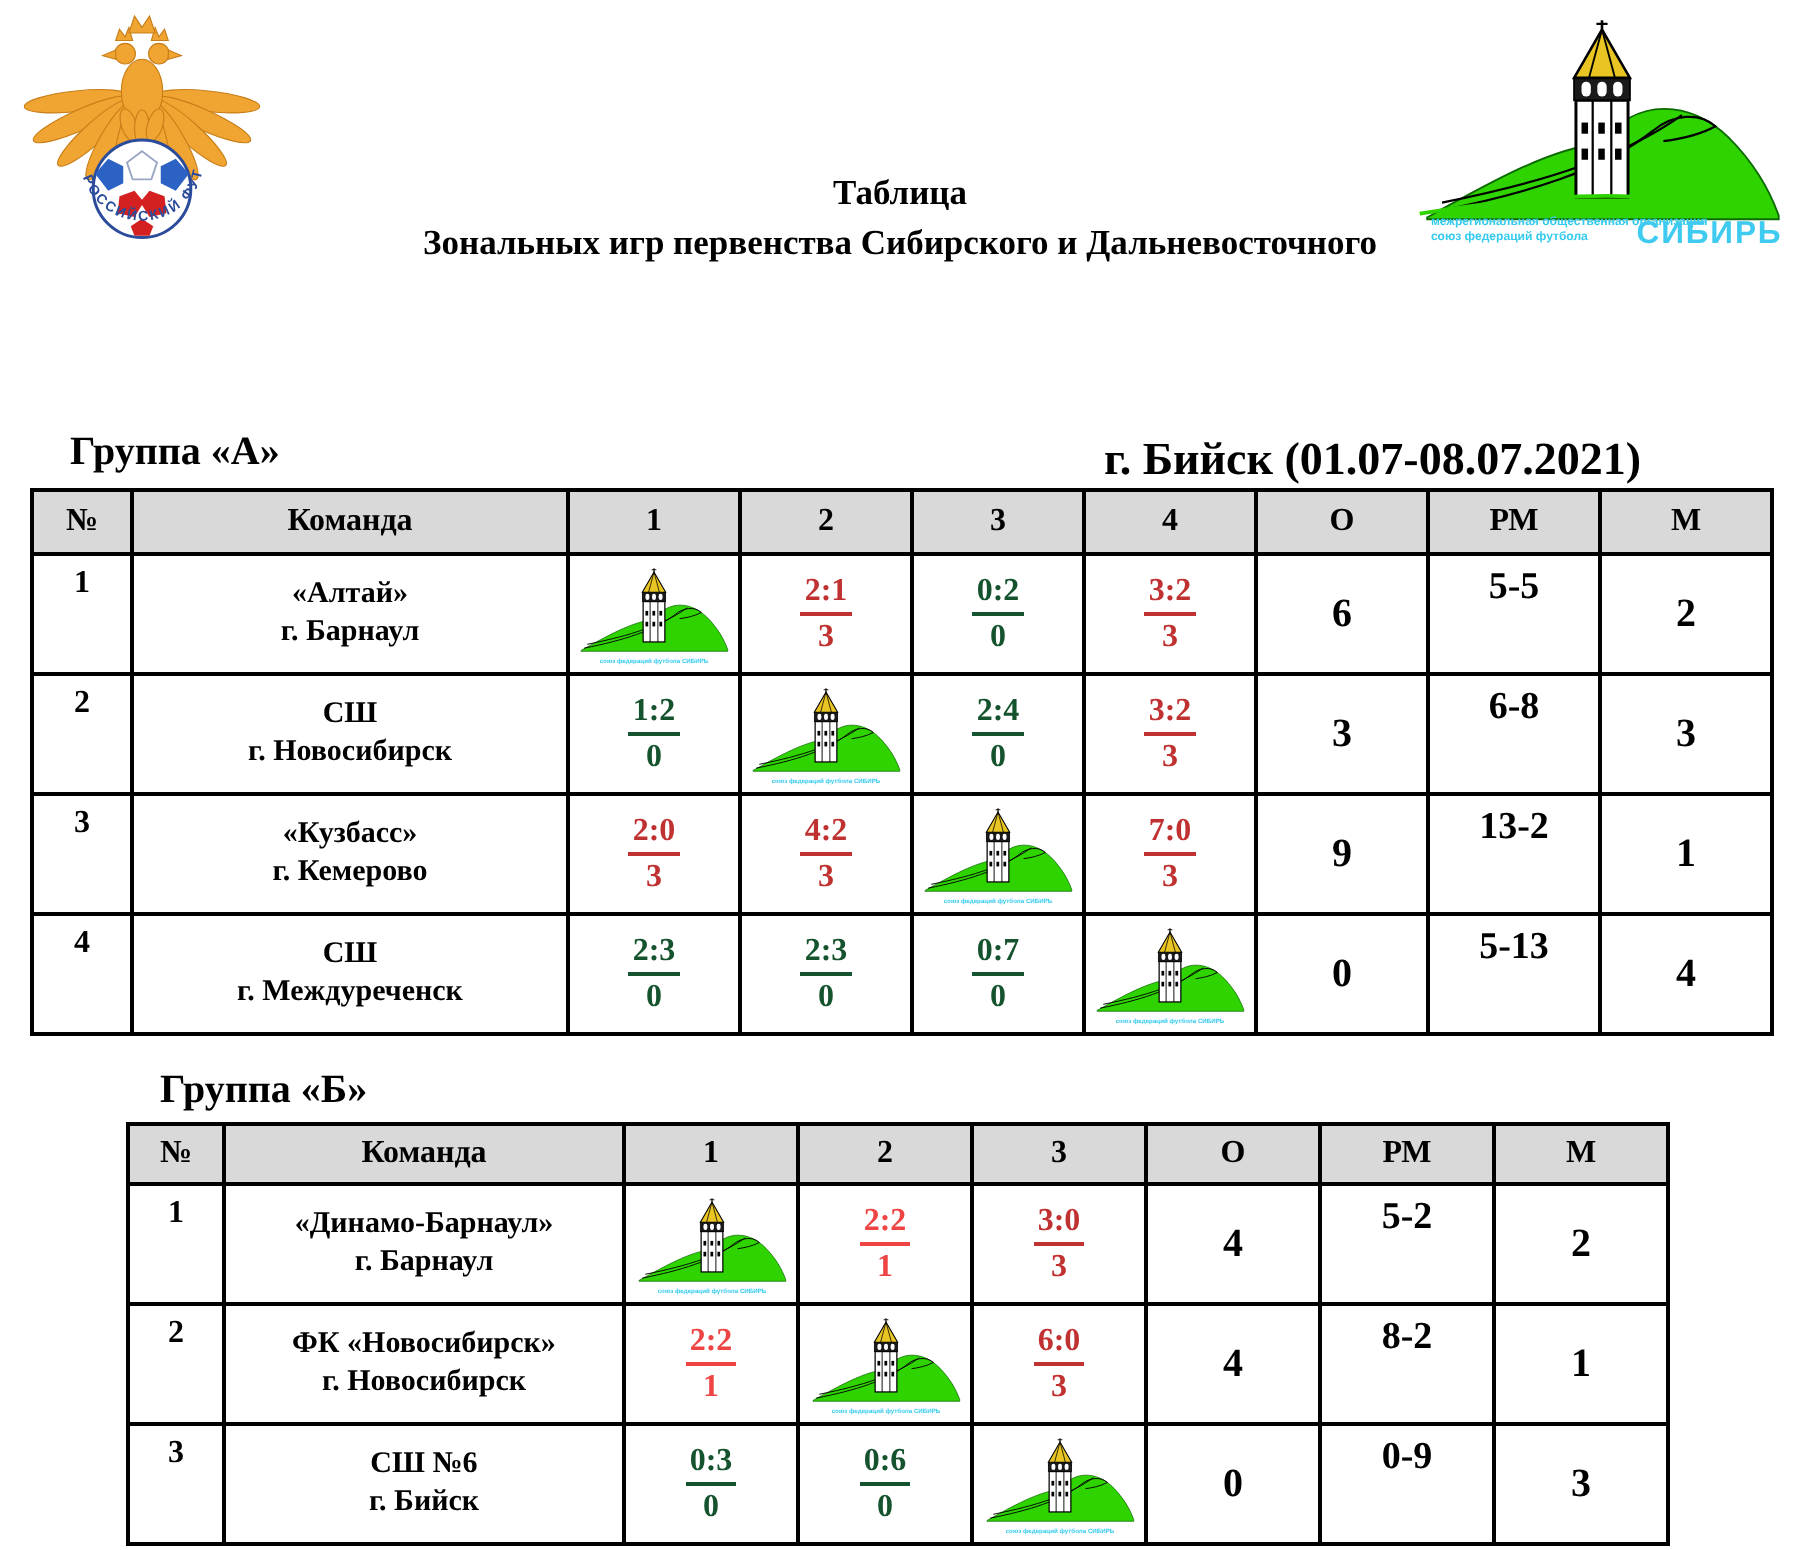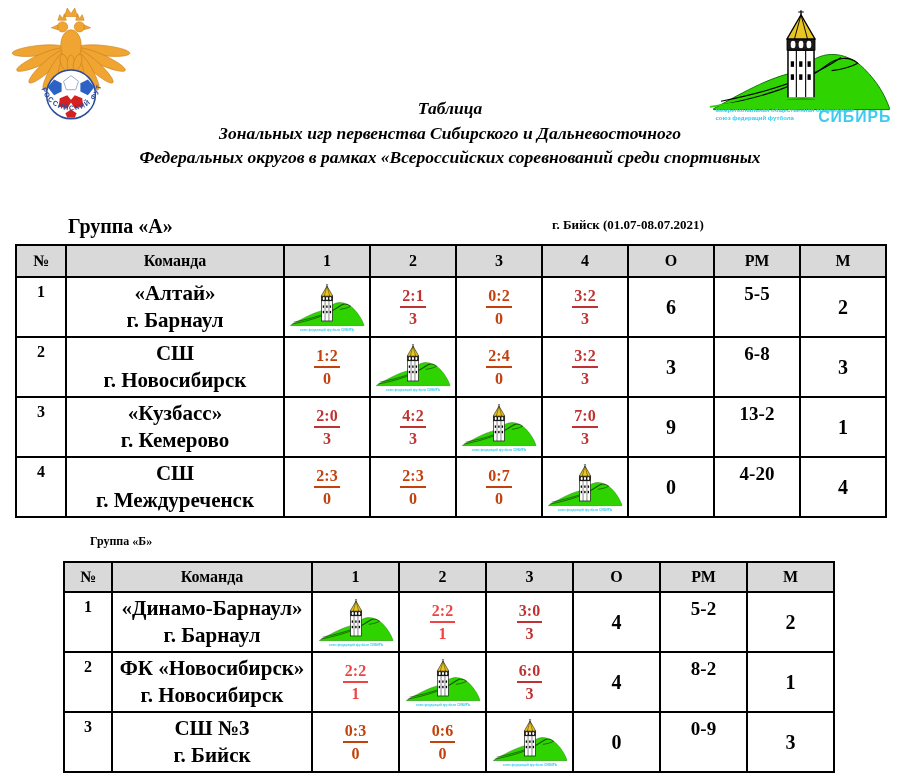"Таблица" .title-block { font-style: italic -> none; top: 96px -> 84px }
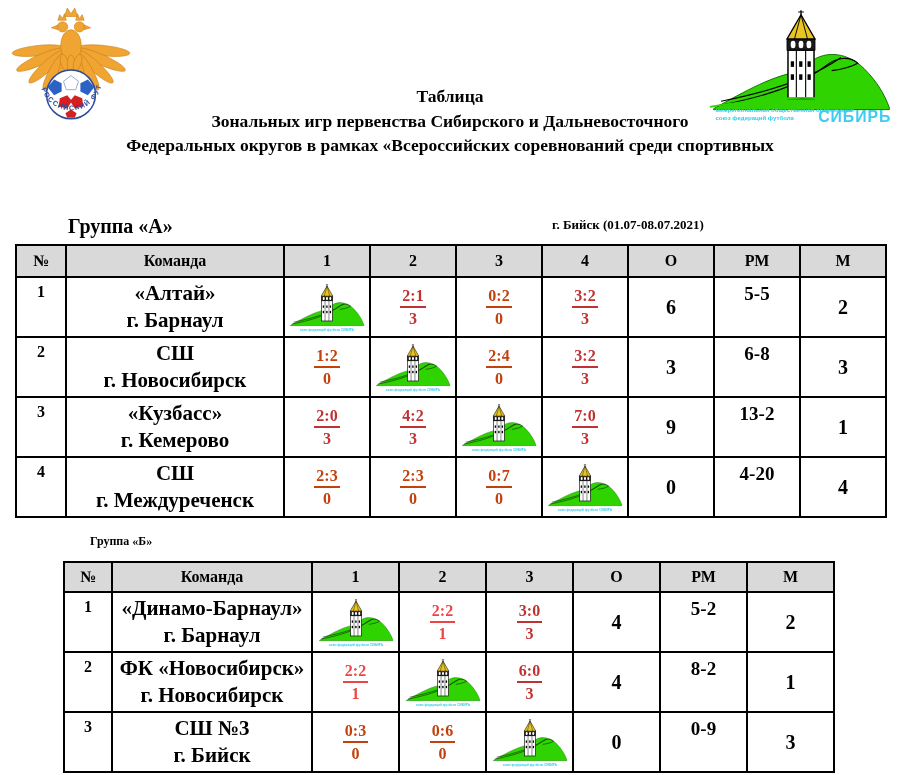"Федеральных округов в рамках" div { html: <div>Федеральных округов в рамках «Всероссийских соревнований среди спортивных</div> -> none }
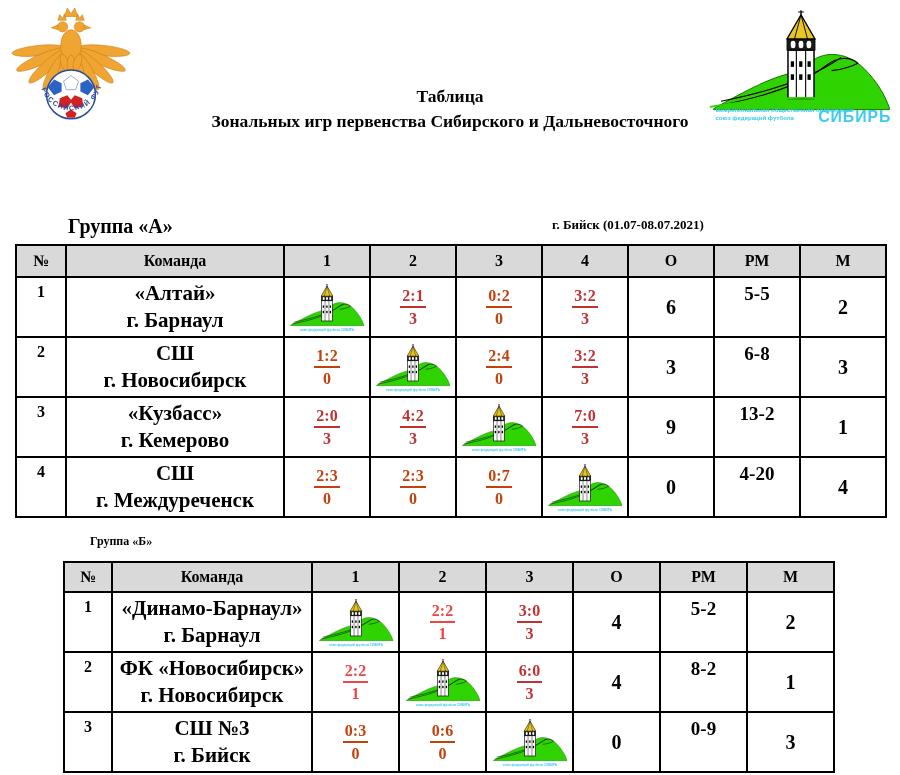"Группа «А»" .grp-head-a { margin-left: 33px -> none }
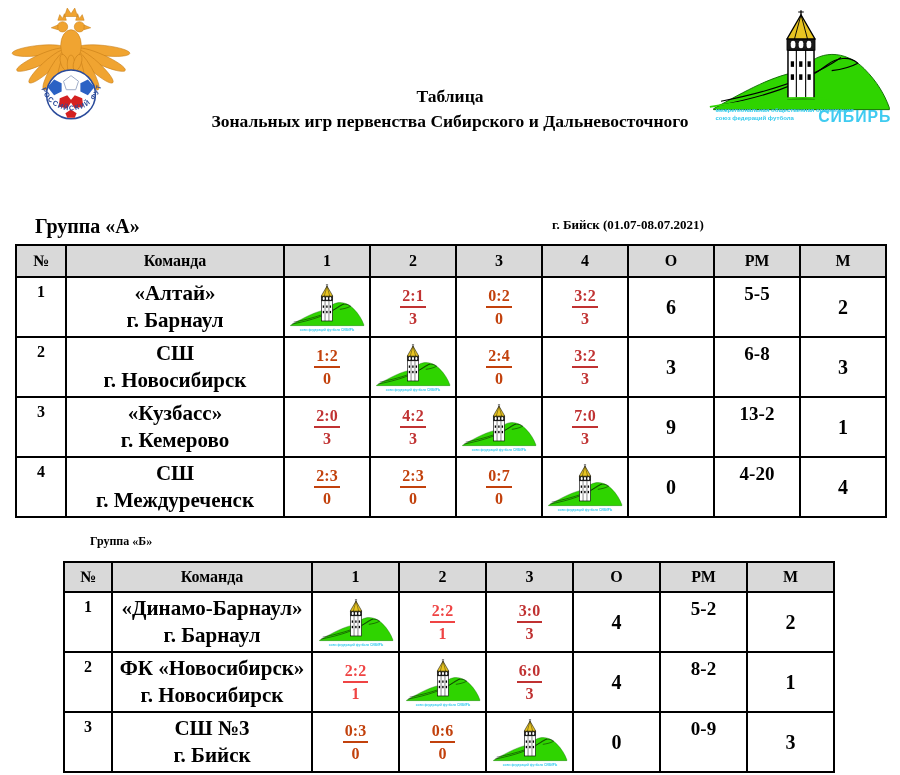"г. Бийск (01.07-08.07.2021)" .grp-loc-a { font-size: 13px -> 23px }
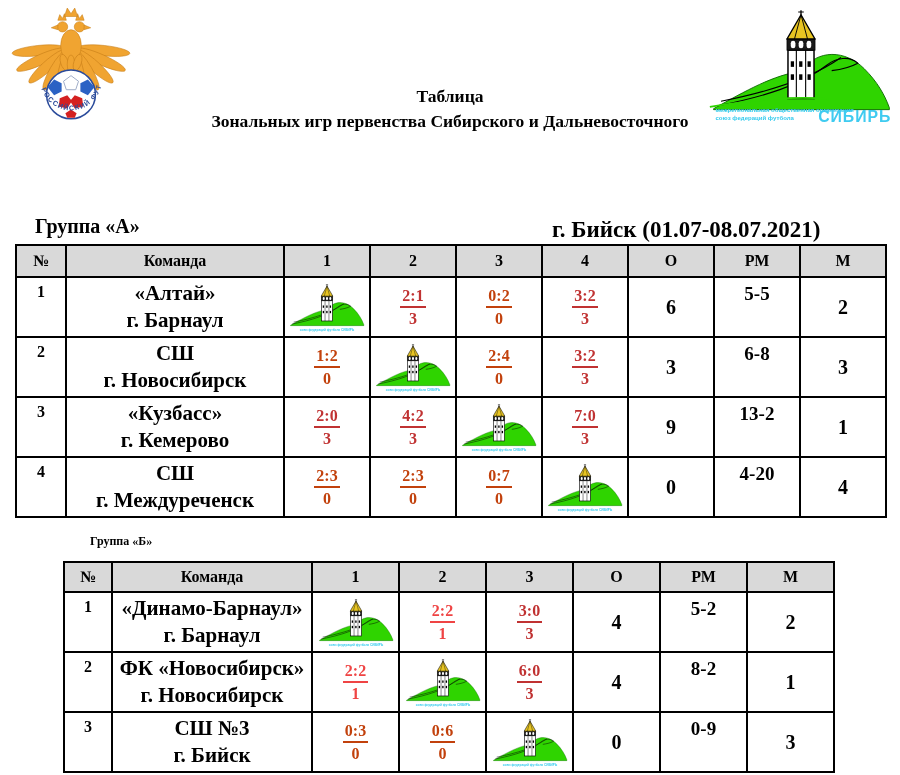"«Алтай»" td.team { font-size: 21px -> 15px }
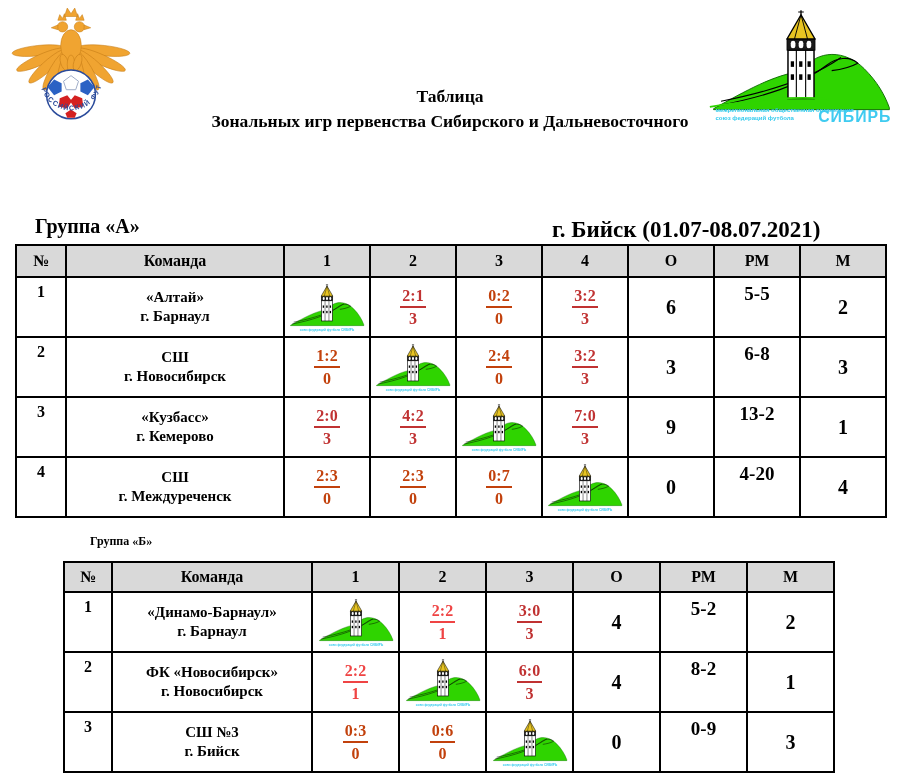"0:2" .loss { color: #c2410c -> #14532d }
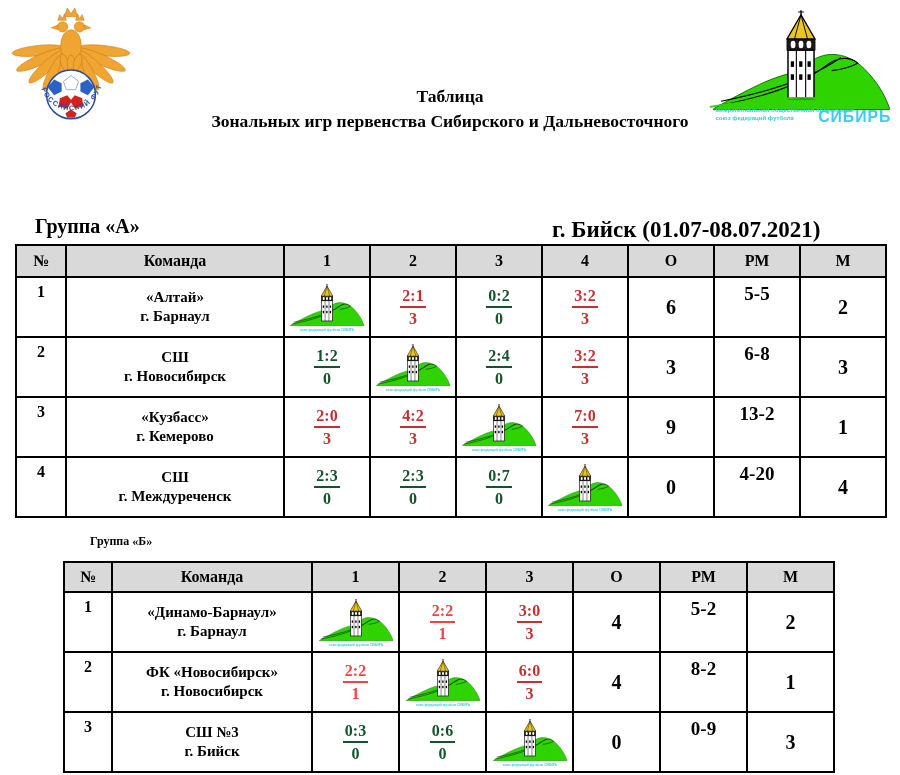"4-20" td.rm { text: 4-20 -> 5-13 }
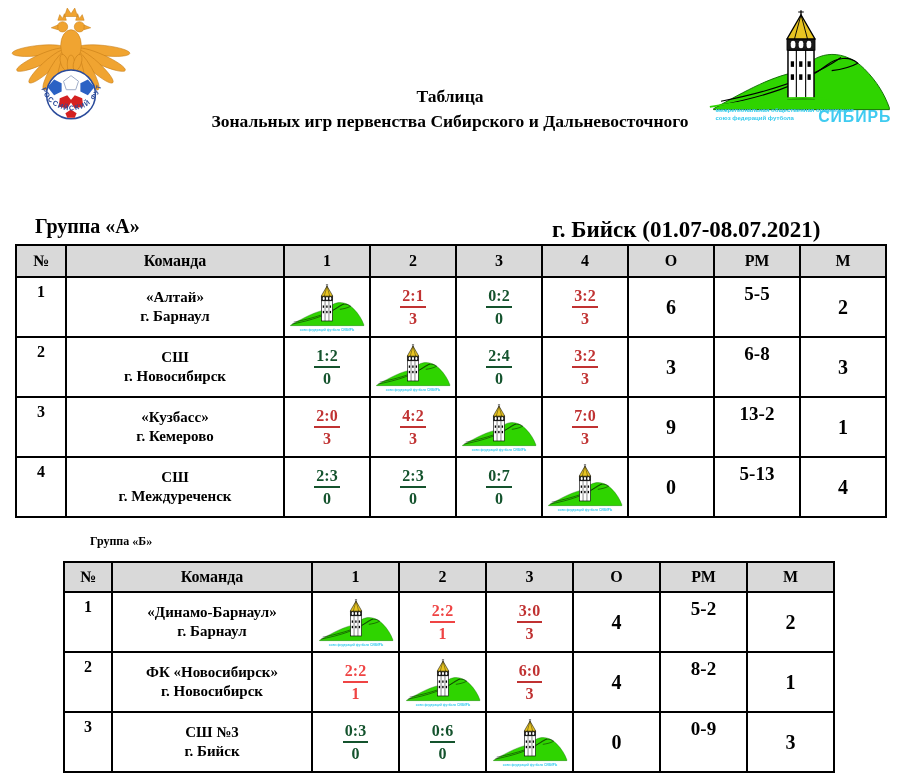"Группа «Б»" .grp-head-b { font-size: 12px -> 20px; left: 90px -> 80px }
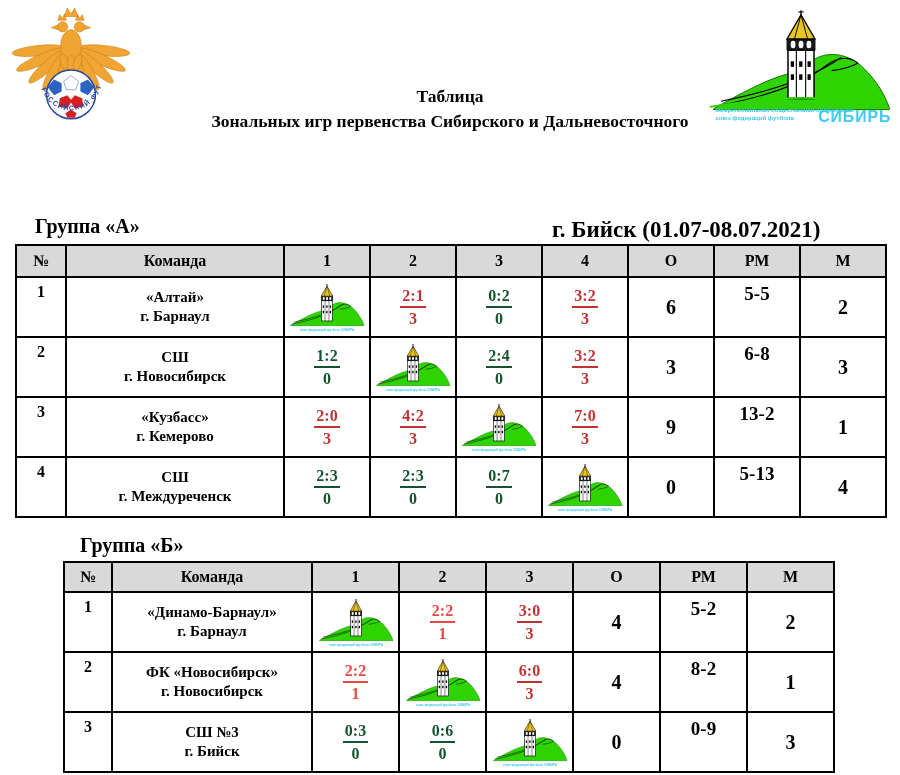"СШ №3" div { text: 3 -> 6 }
